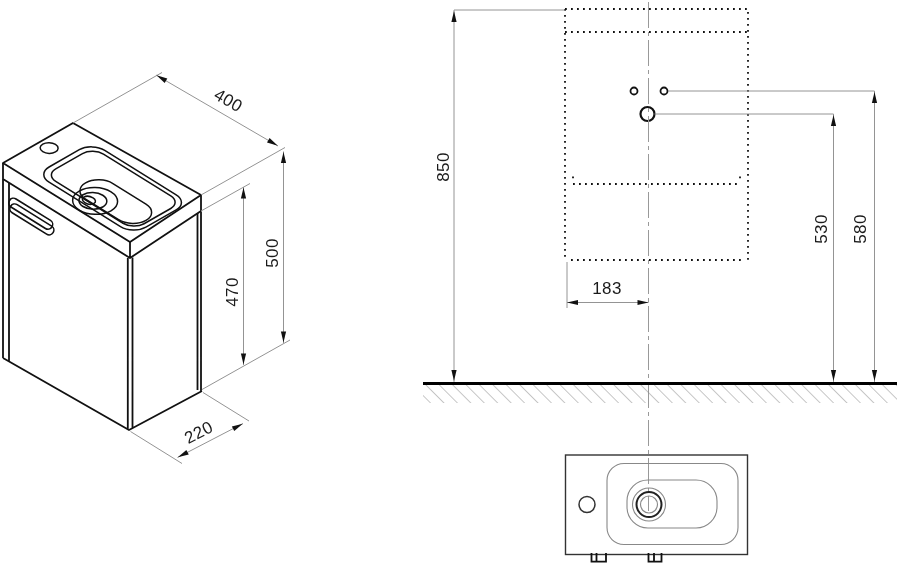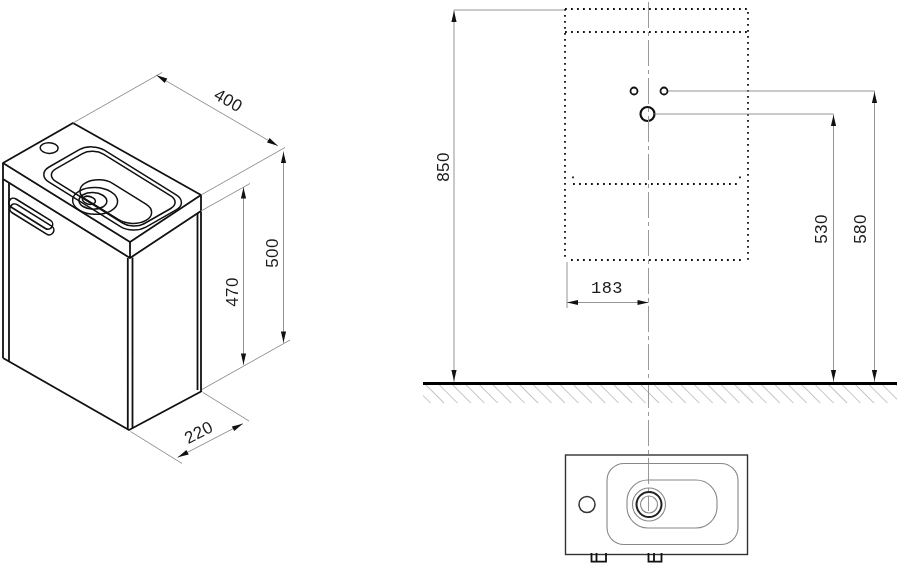"183" div.dim { font-family: Liberation Mono, monospace -> none }
